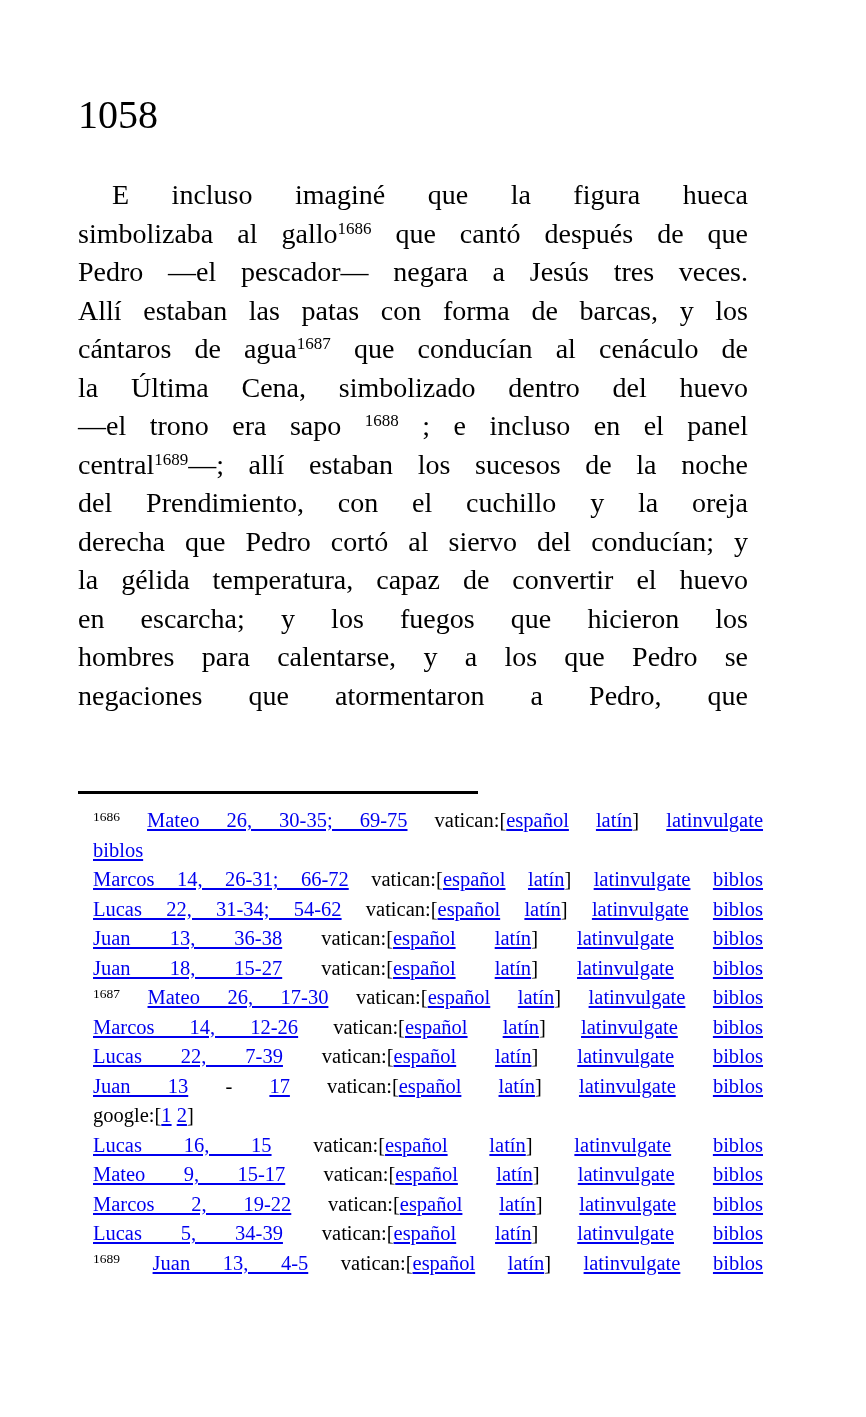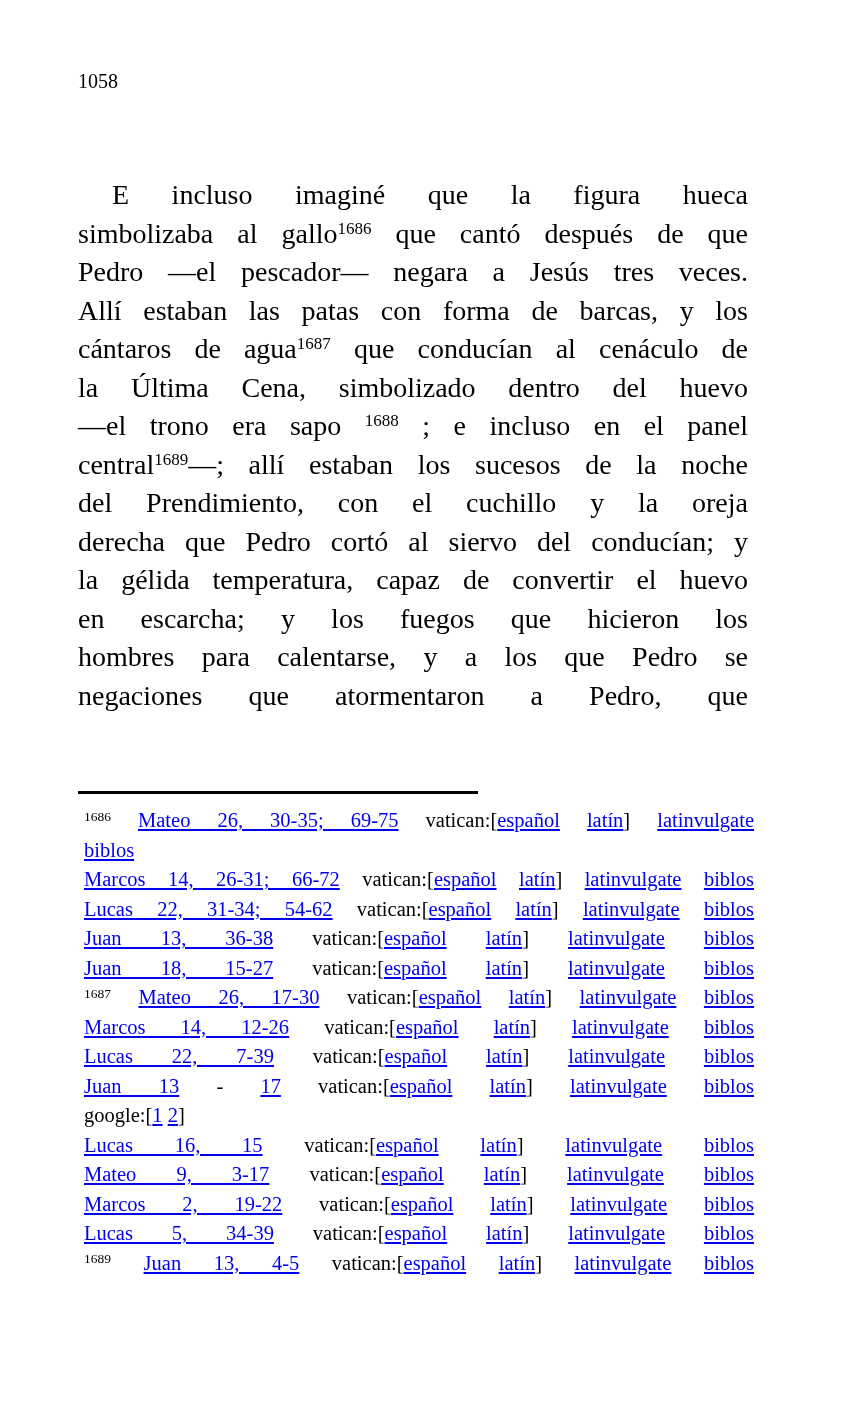"1058" .pageno { font-size: 20px -> 40px; top: 71px -> 95px }
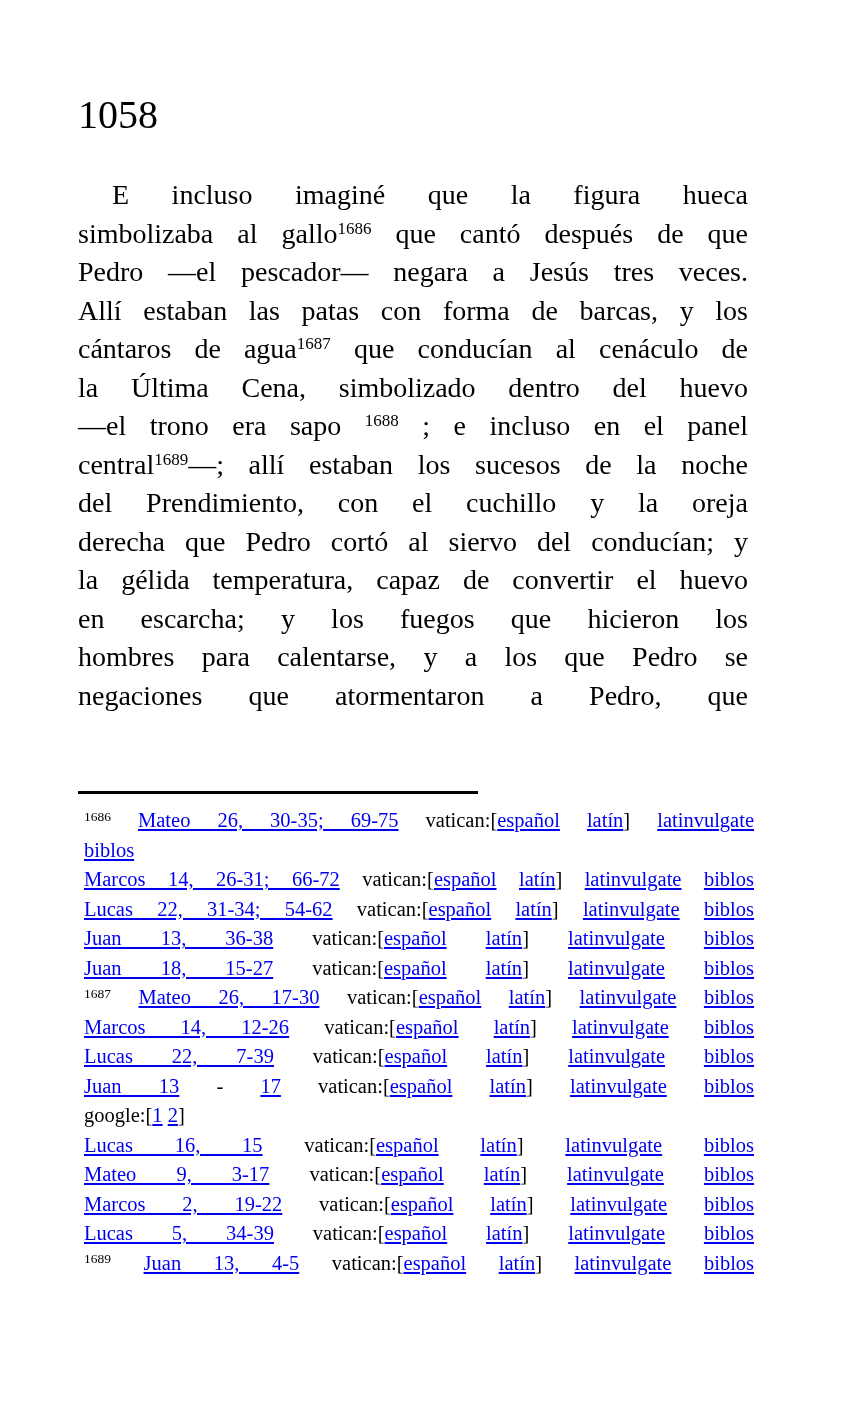"1686 Mateo 26, 30-35; 69-75" .footnotes { left: 84px -> 93px }
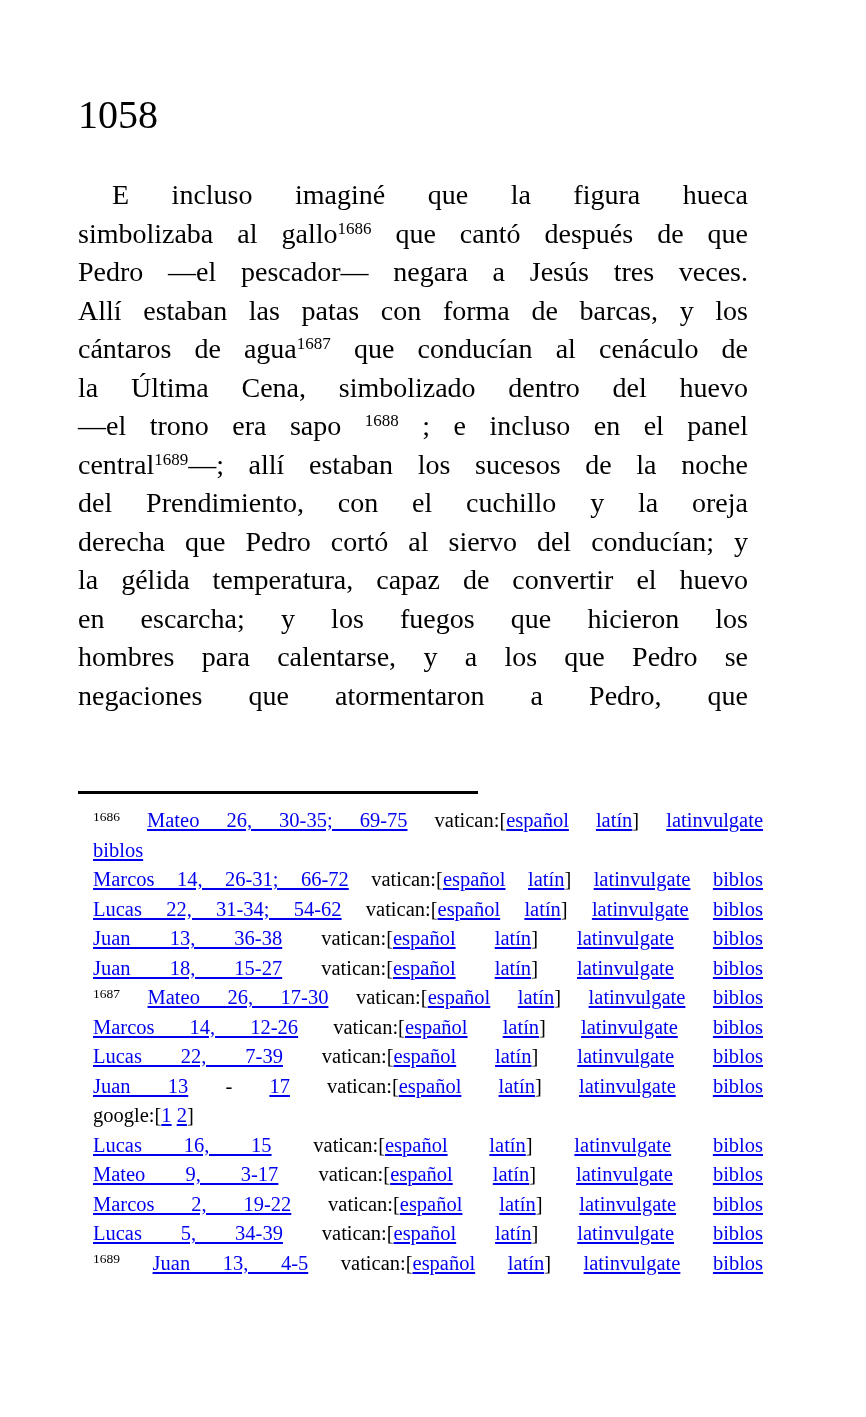"Mateo 9, 3-17" a.lnk { text: 3-17 -> 15-17 }
